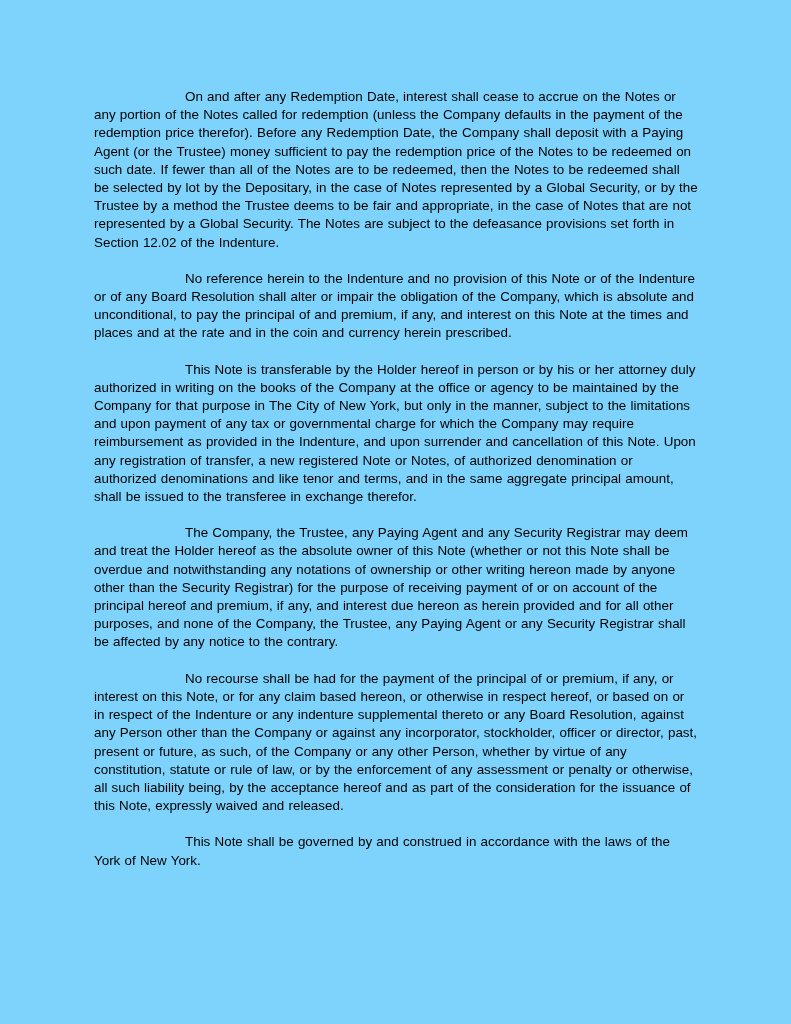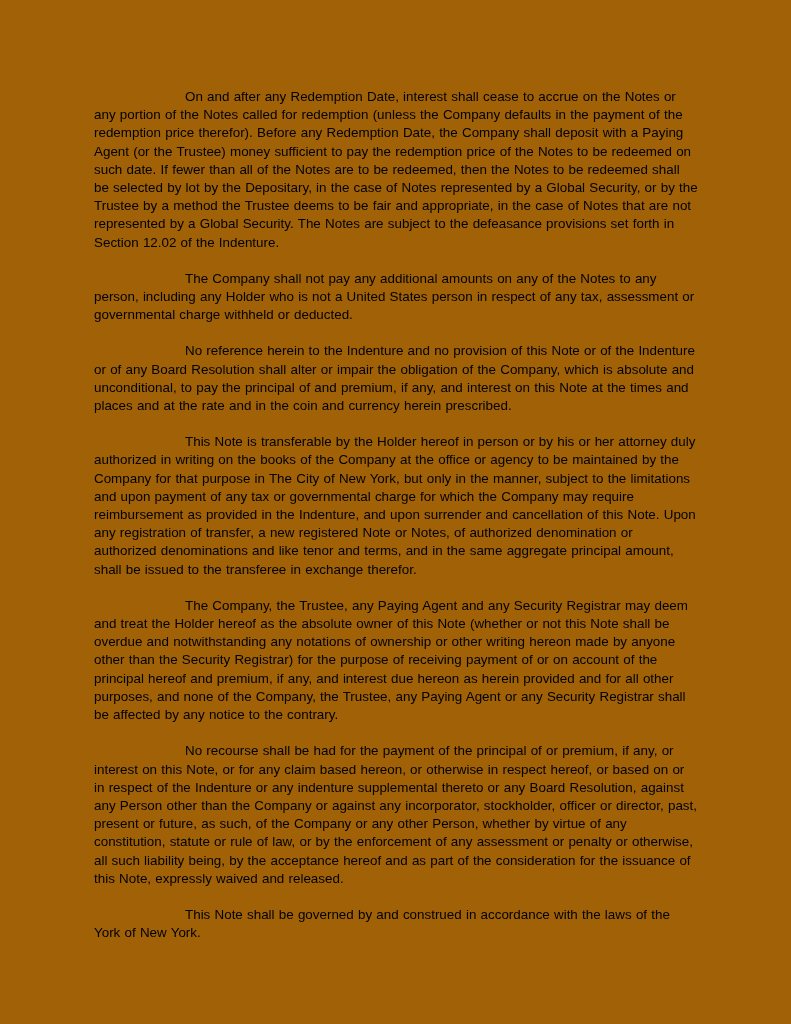"On and after any Redemption" .page { background: #a16207 -> #7dd3fc }
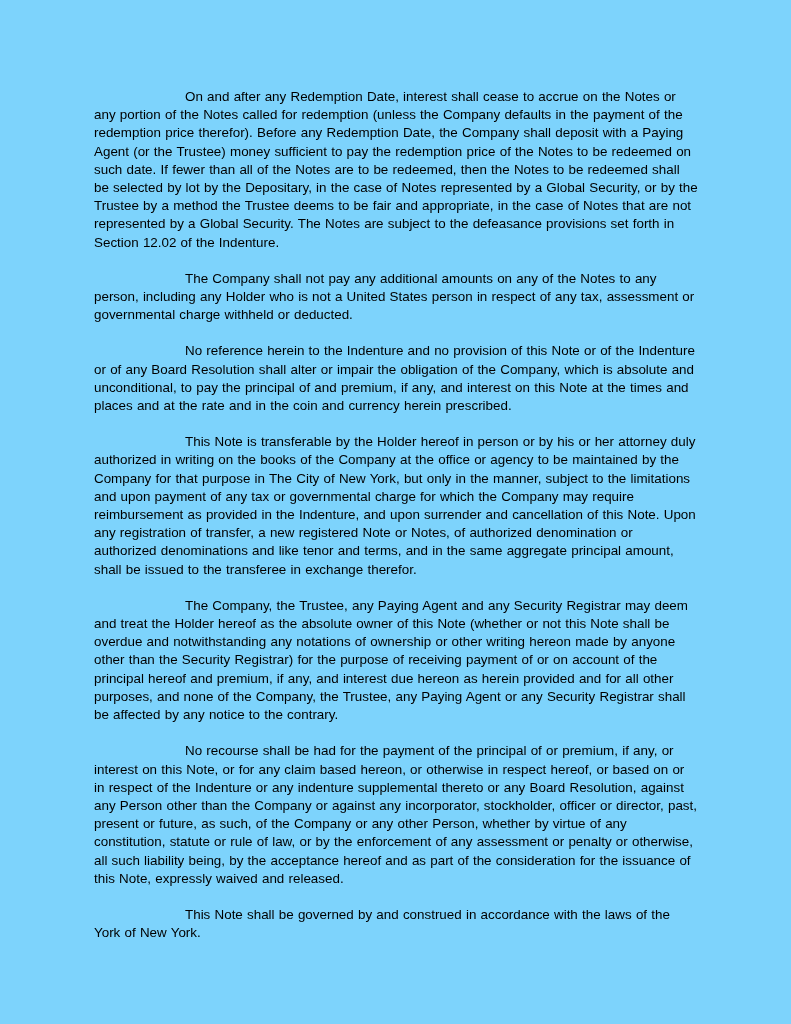"The Company shall not pay" p.para { html: <p>The Company shall not pay any additional amounts on any of the Notes to any person, including any Holder who is not a United States person in respect of any tax, assessment or governmental charge withheld or deducted.</p> -> none }
